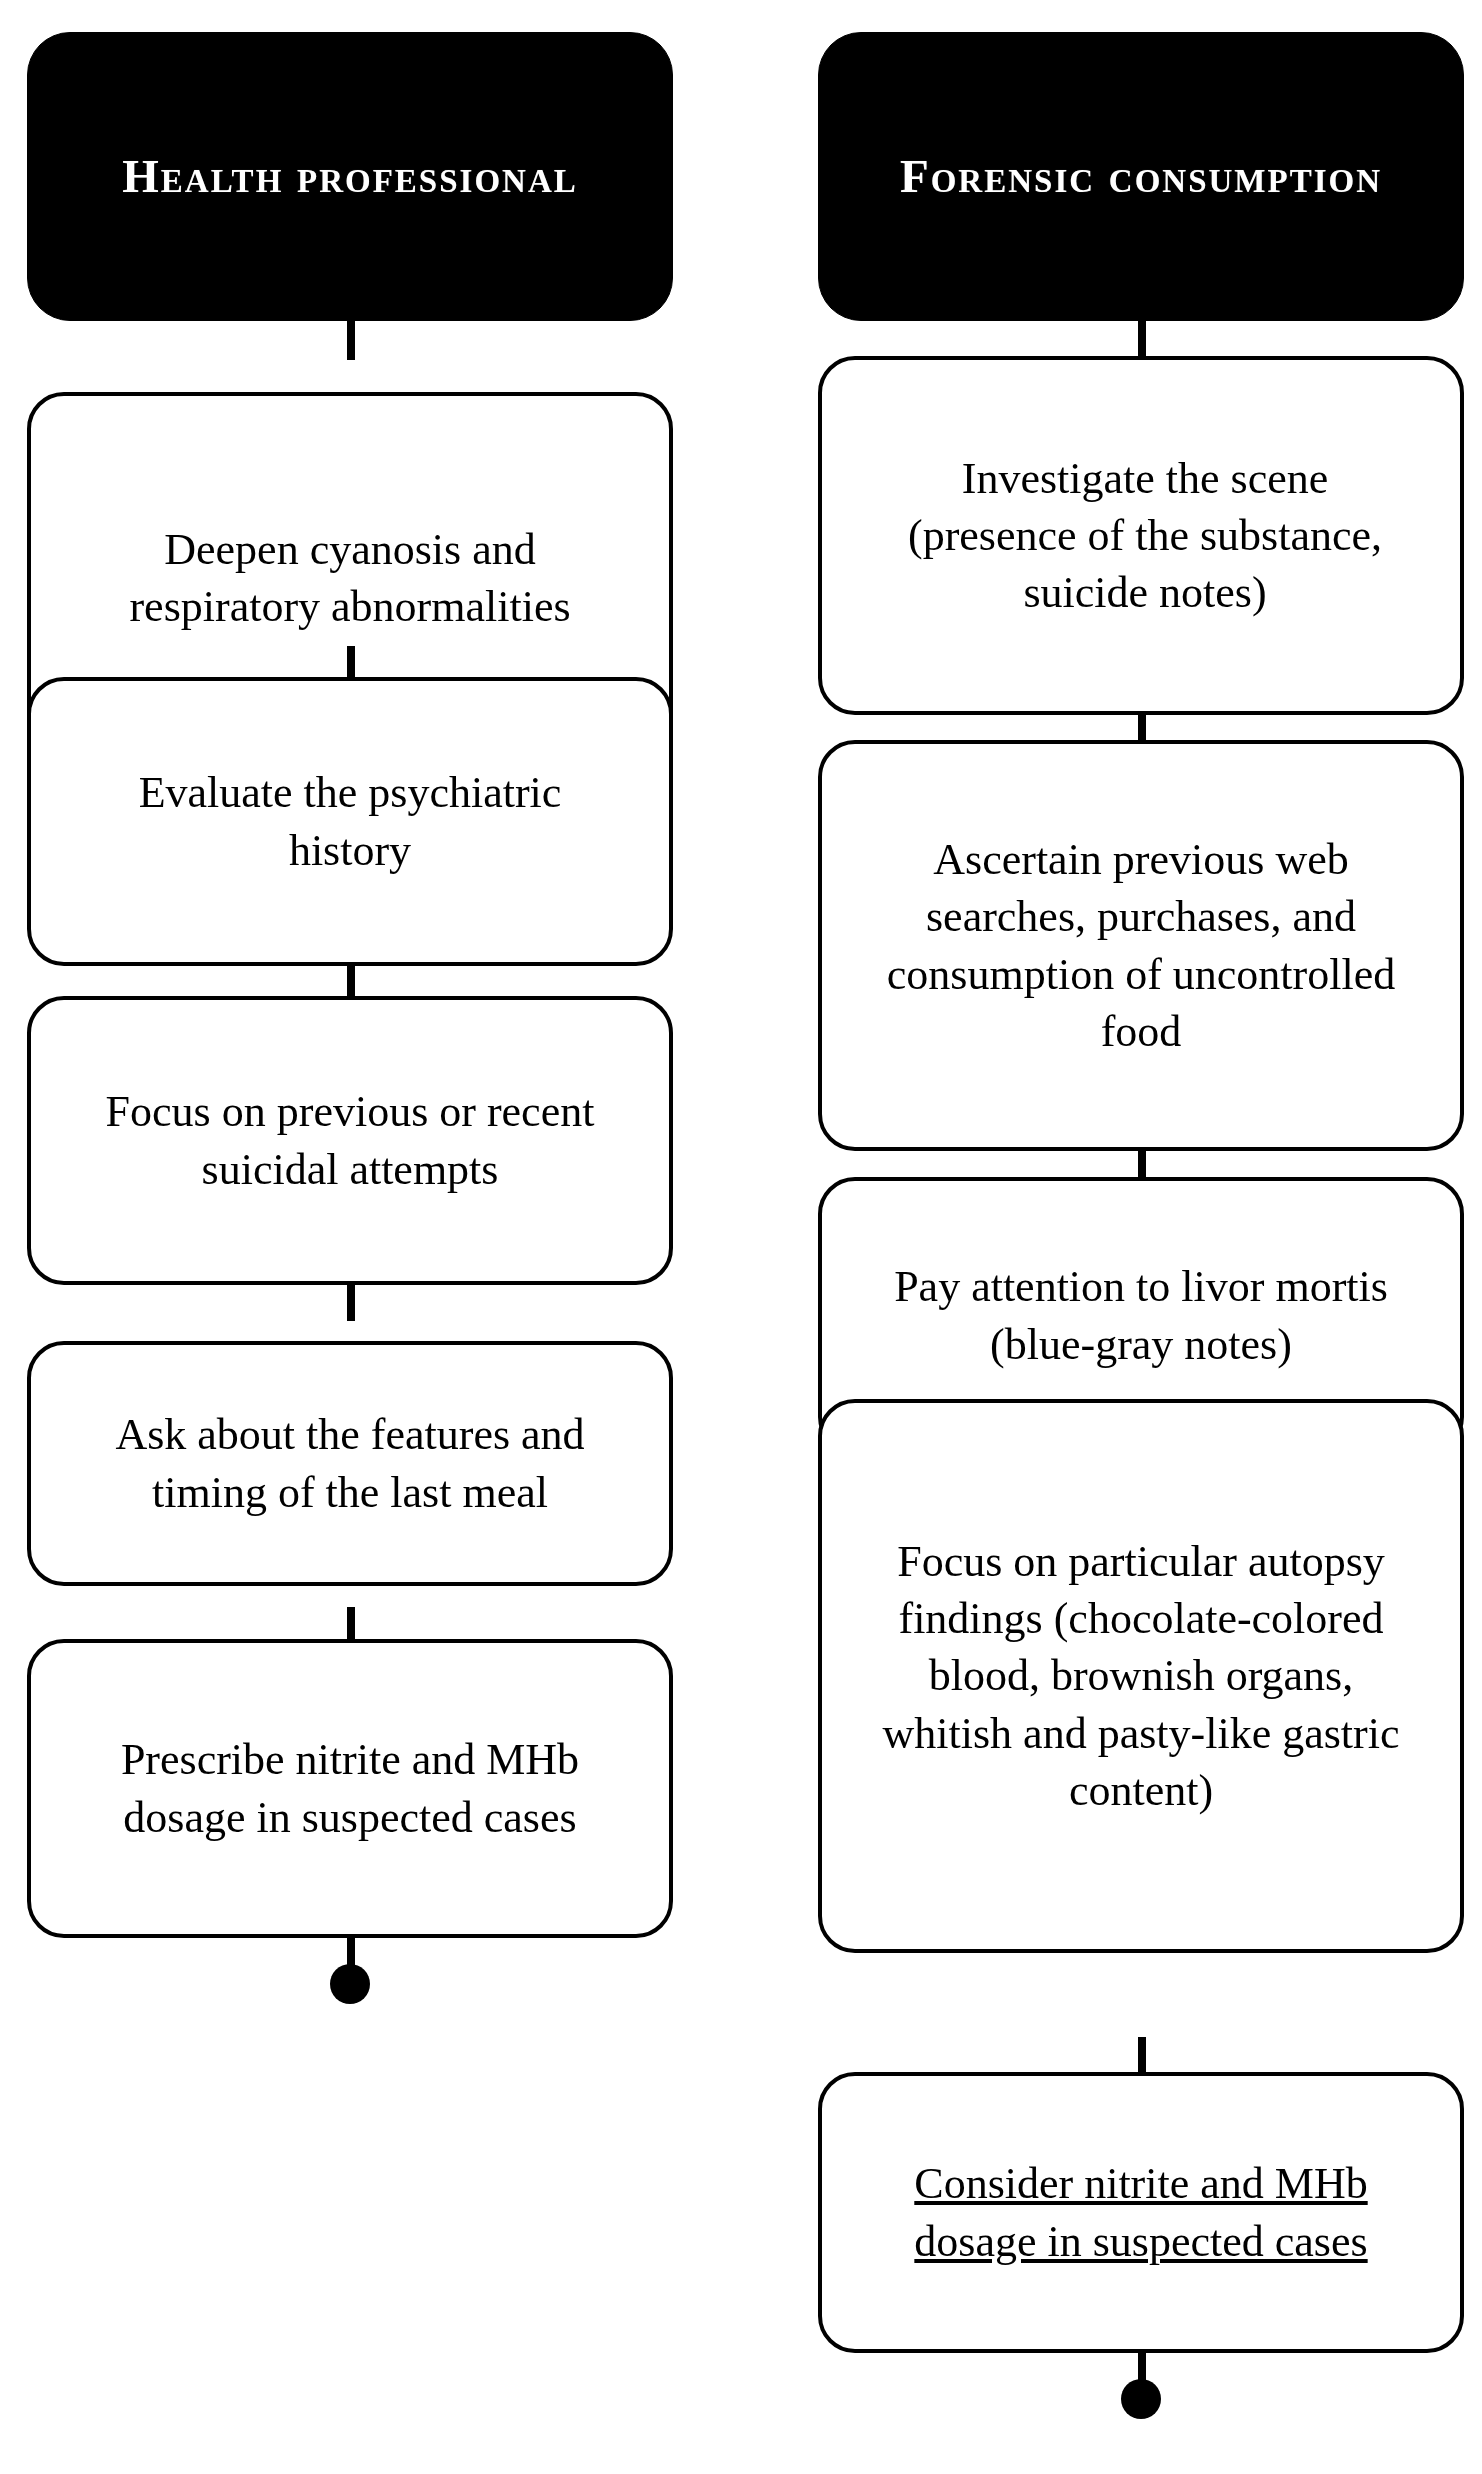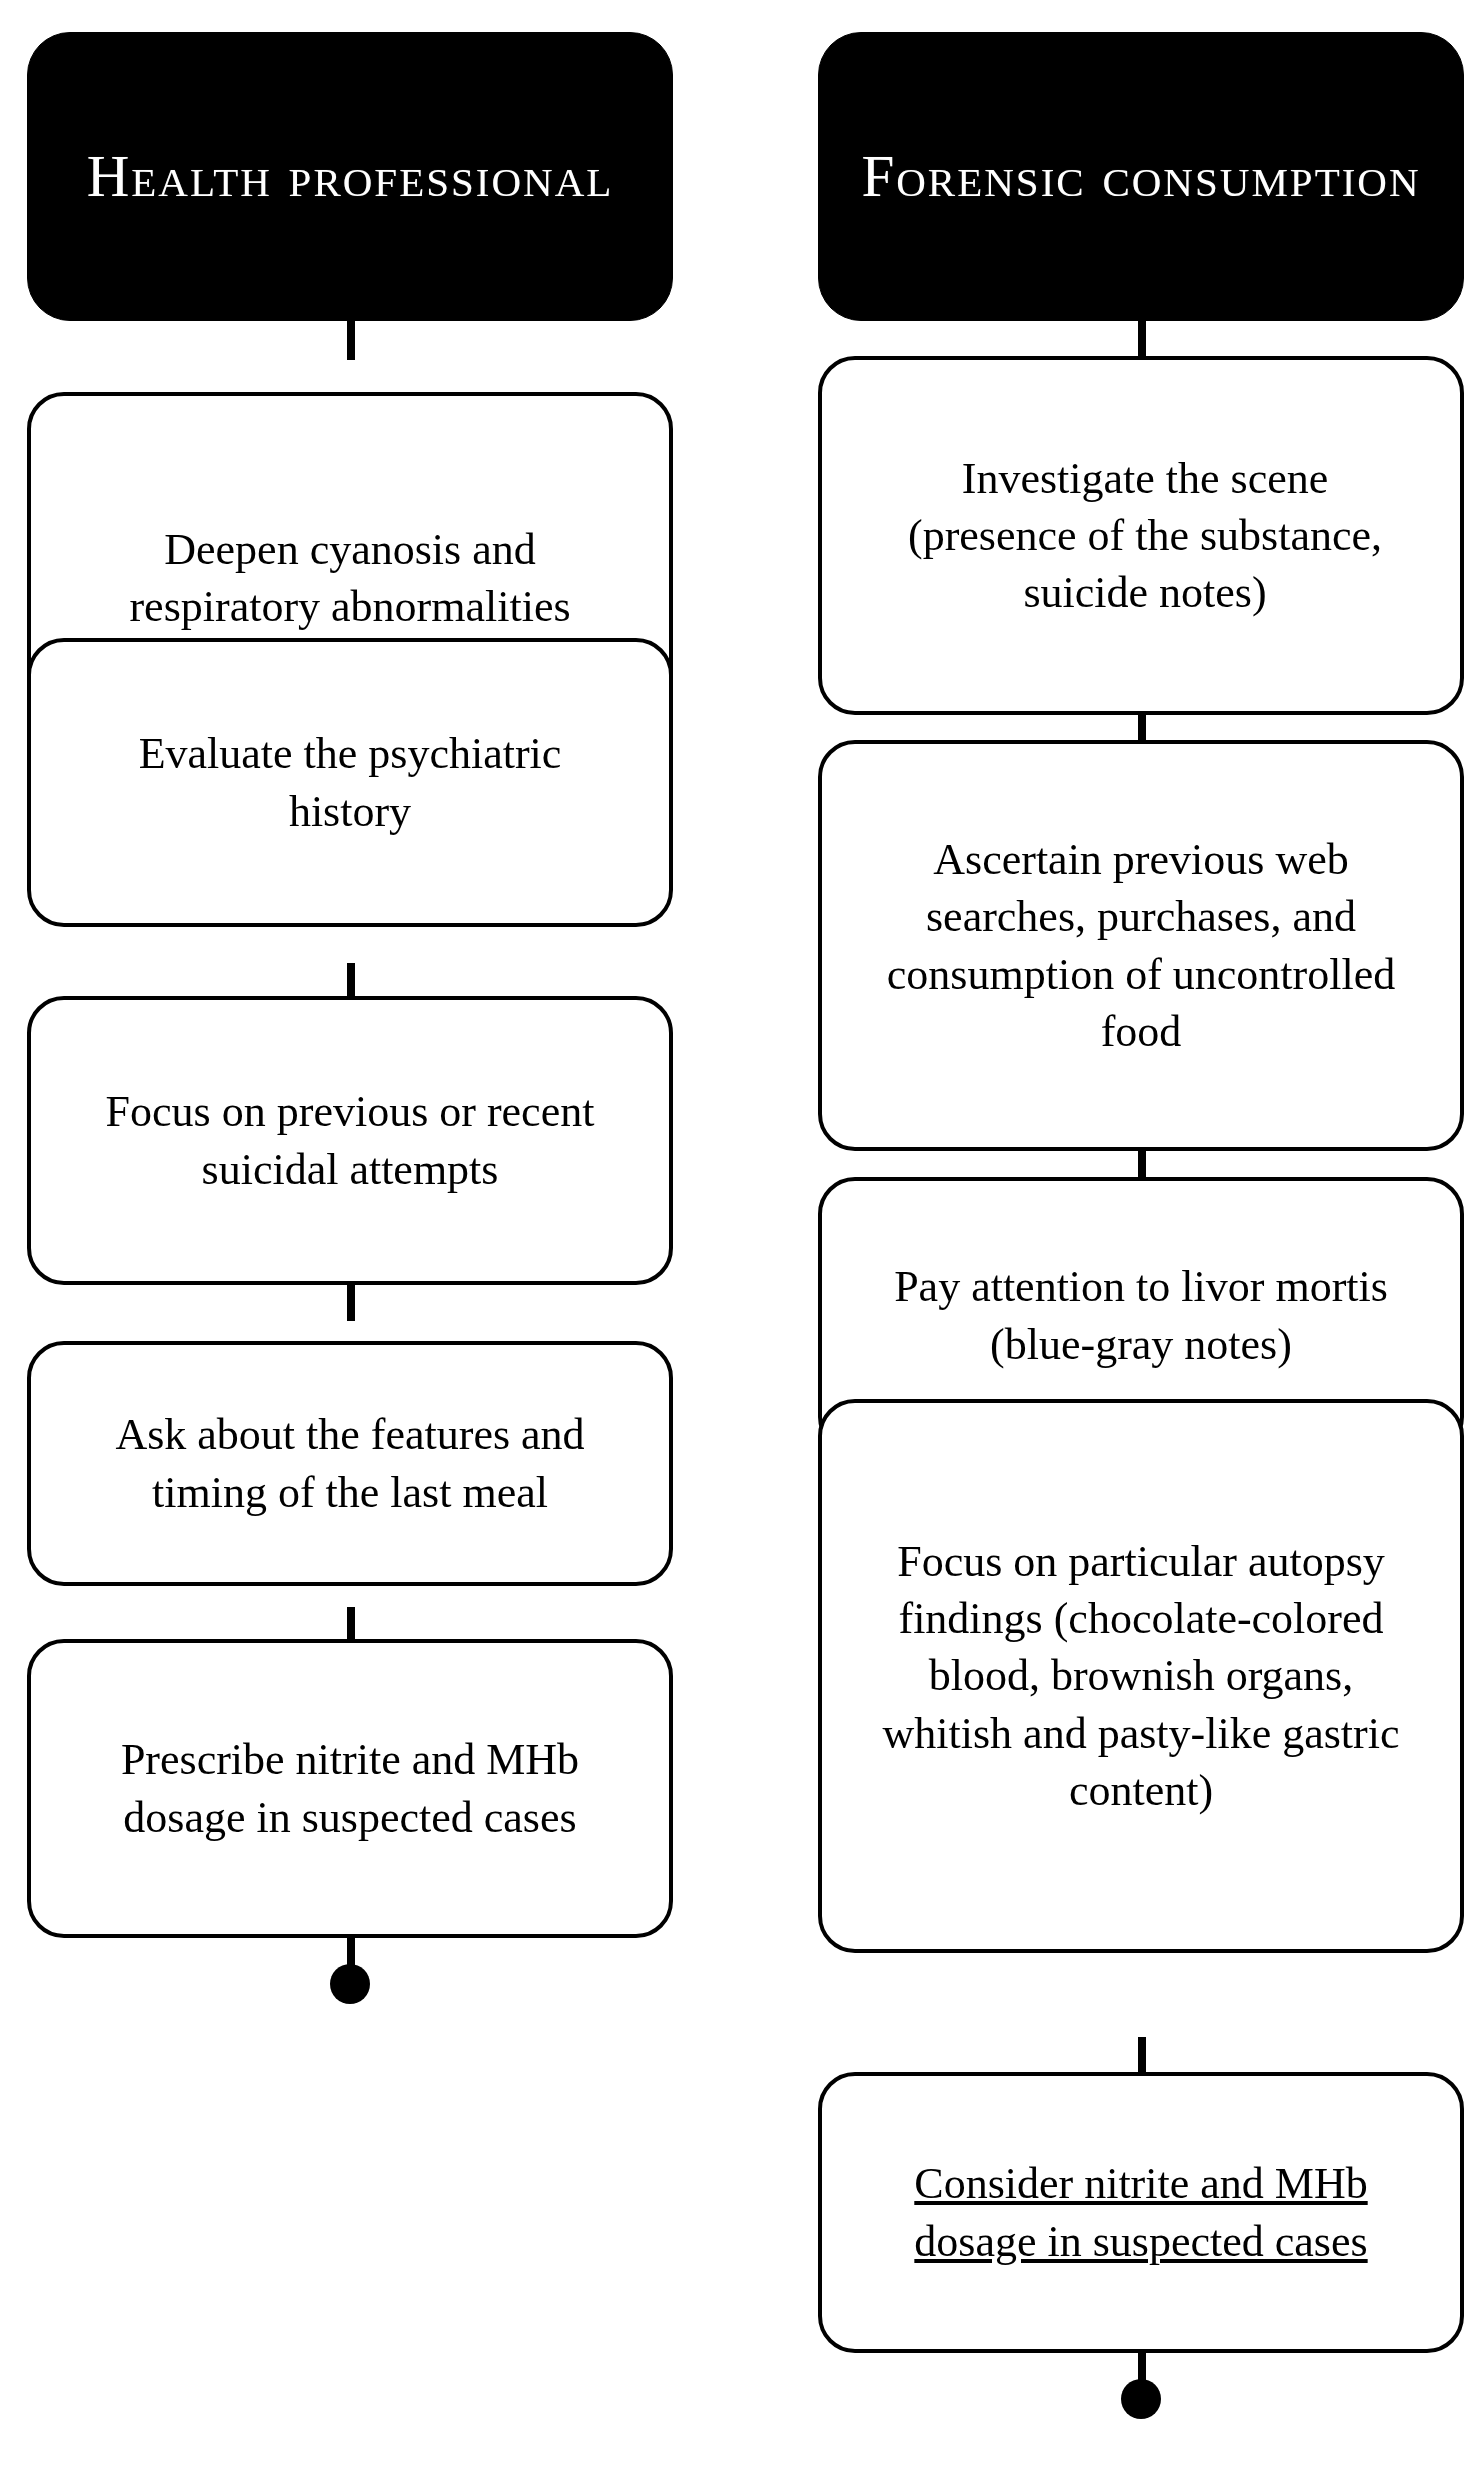"Health professional" .node.header .node-label { font-size: 59px -> 47px; font-weight: 400 -> 700 }
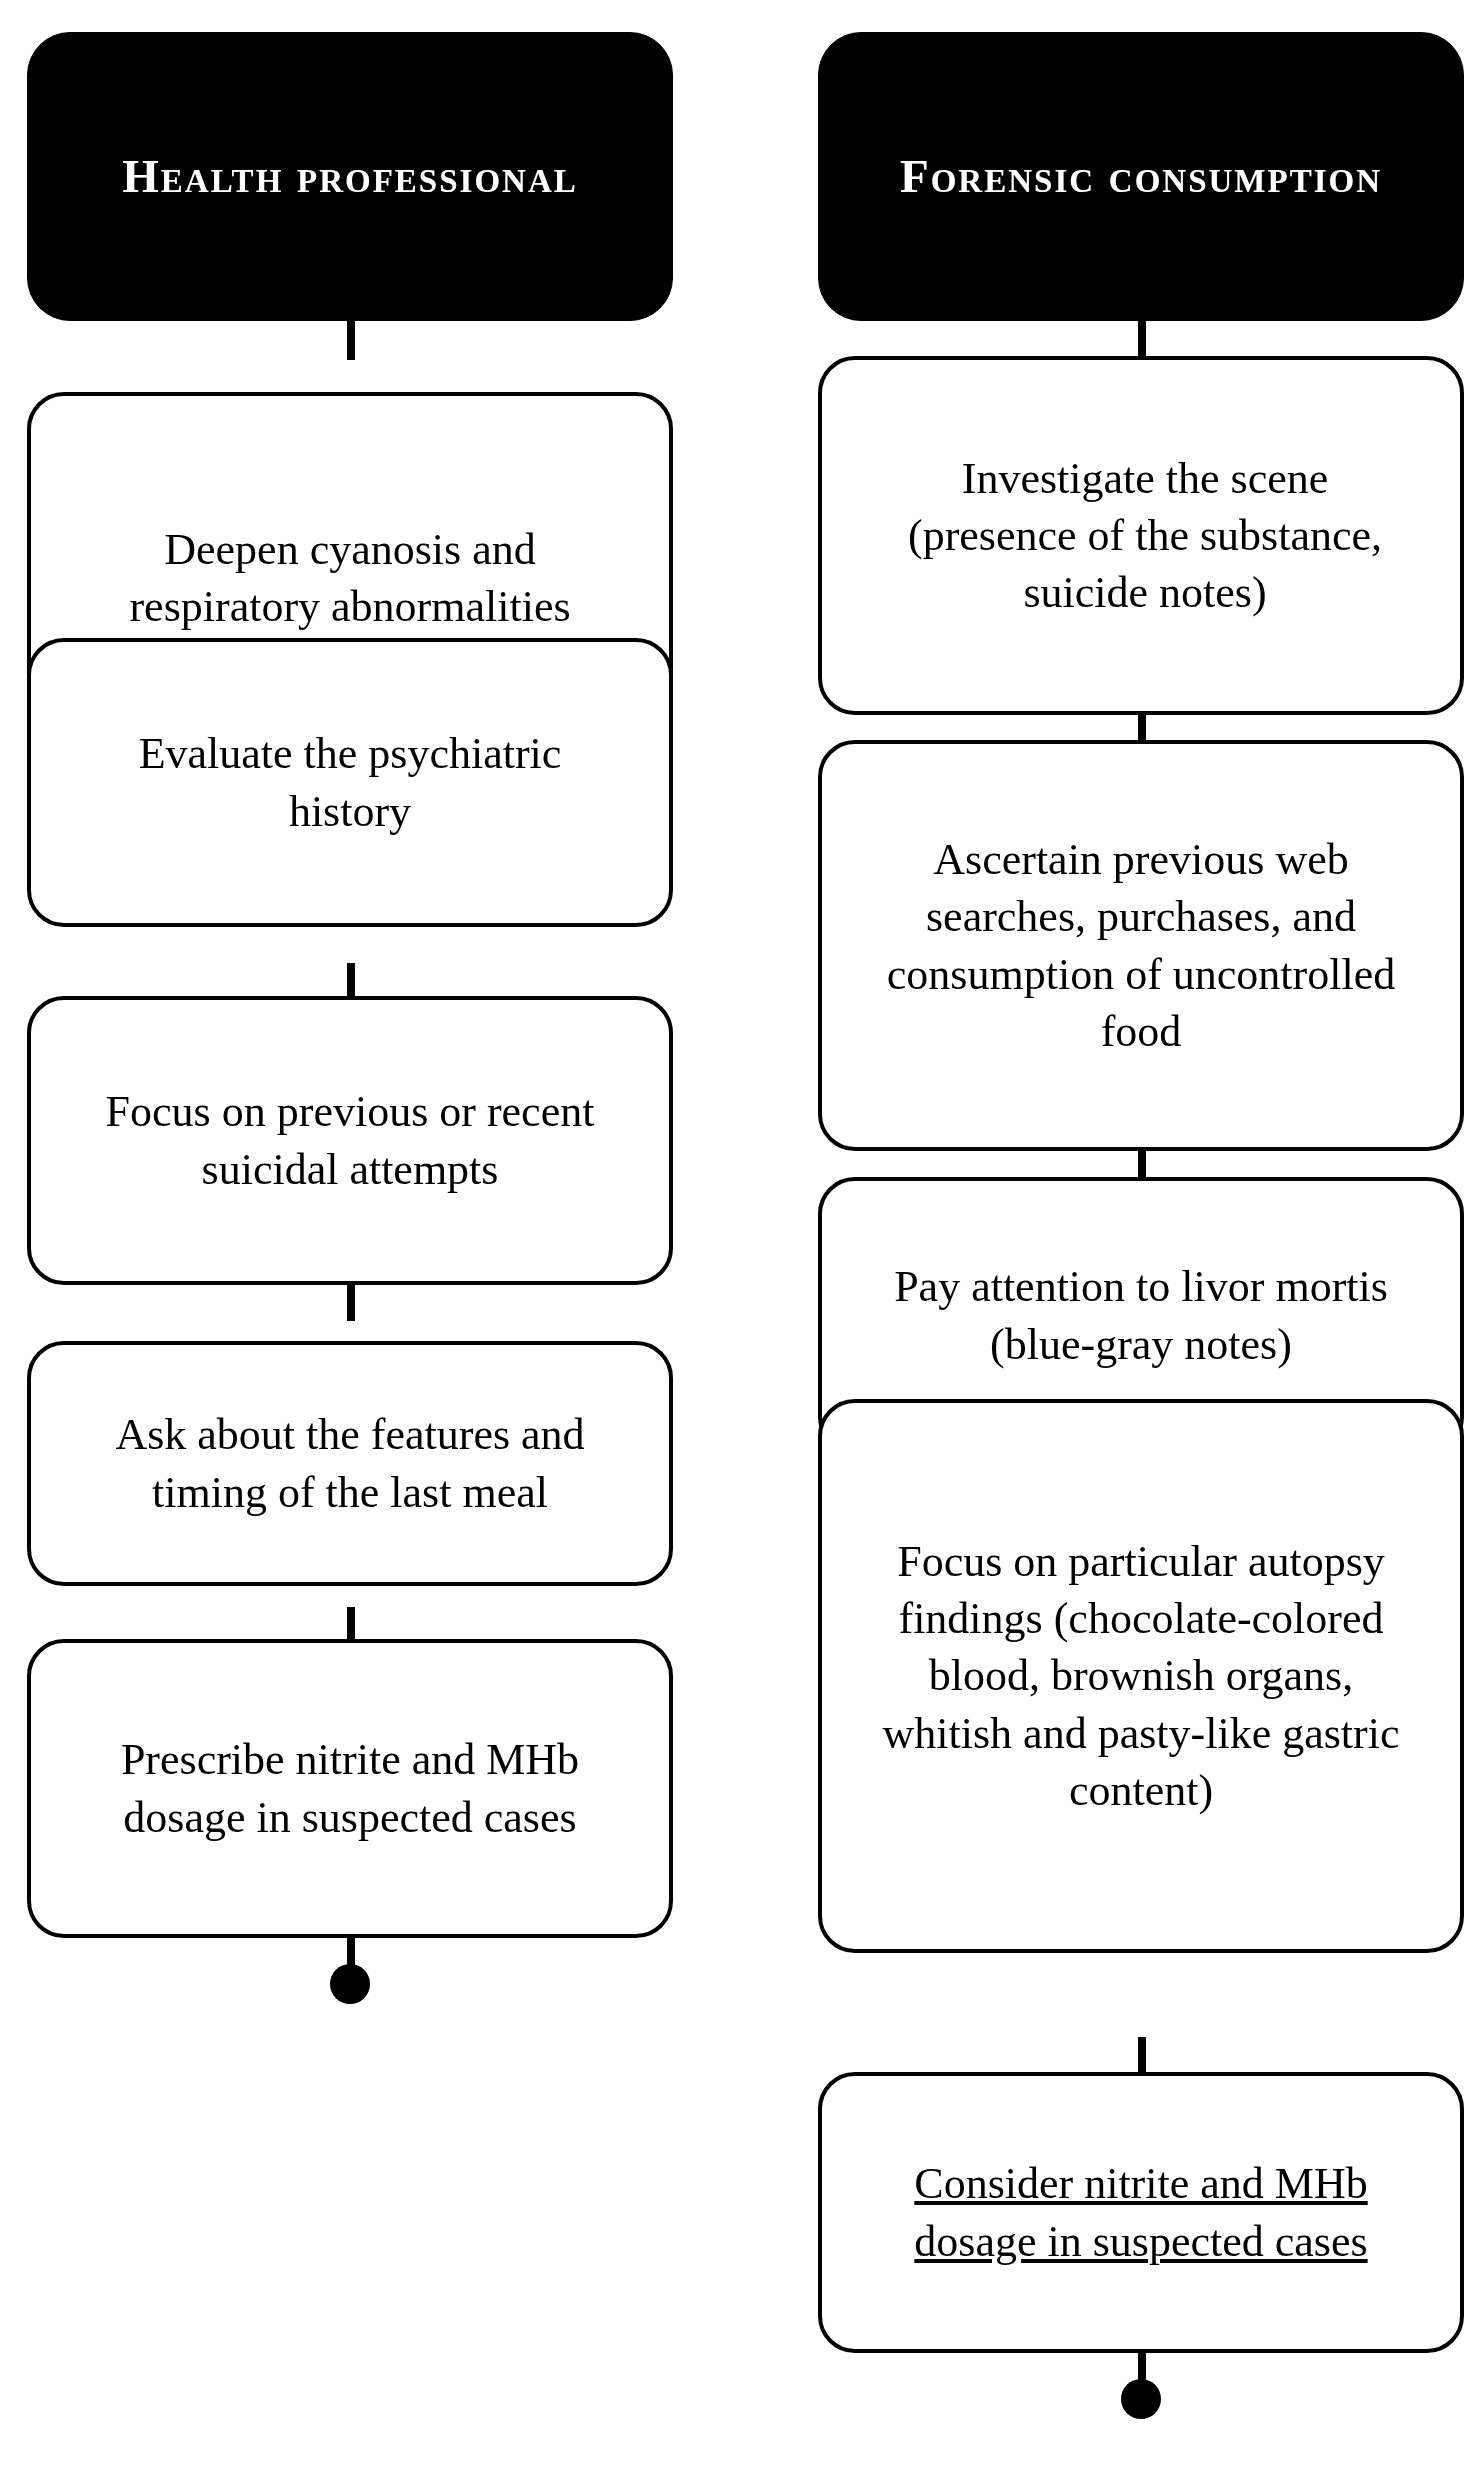"Evaluate the psychiatric history" div.node { top: 638px -> 677px }
